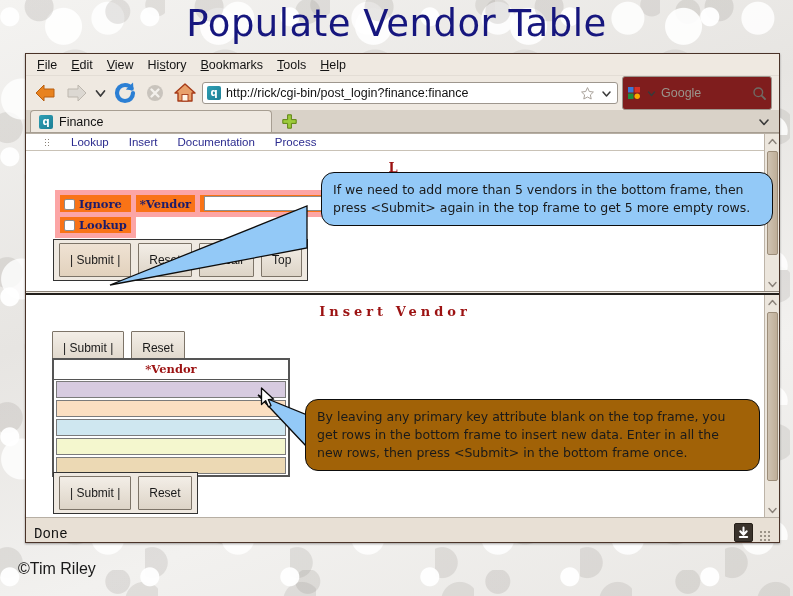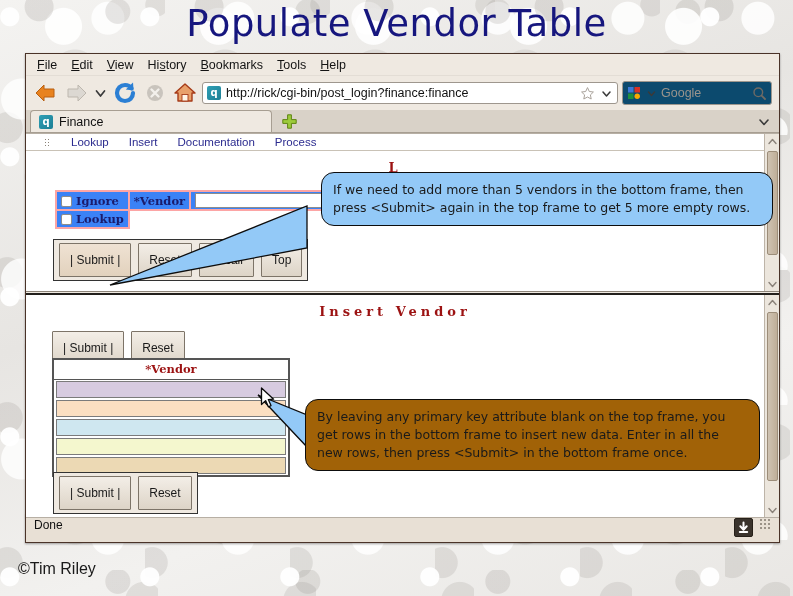"Google" .searchbox { background: #0c4a6e -> #7f1d1d; height: 24px -> 34px }
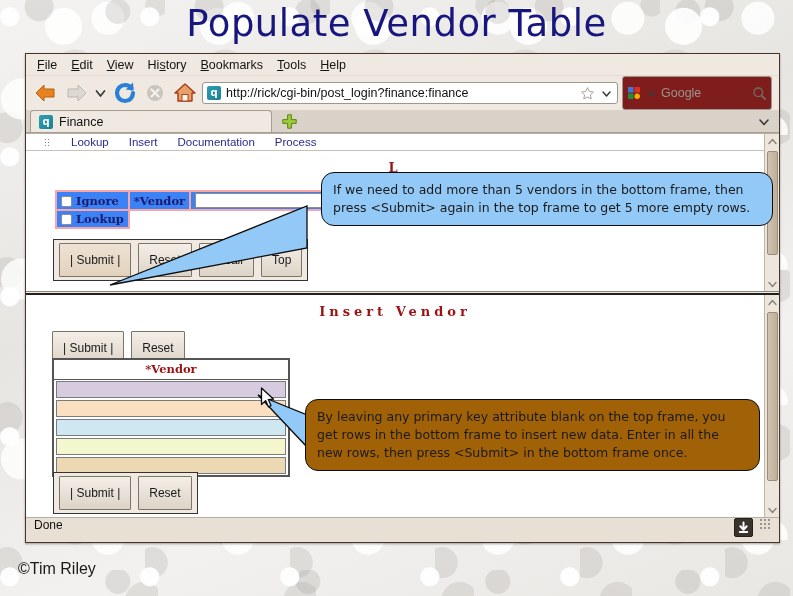"Ignore" .lookup-tbl td { background: #3b82f6 -> #f97316; border: 2px solid #fca5a5 -> 5px solid #fca5a5 }
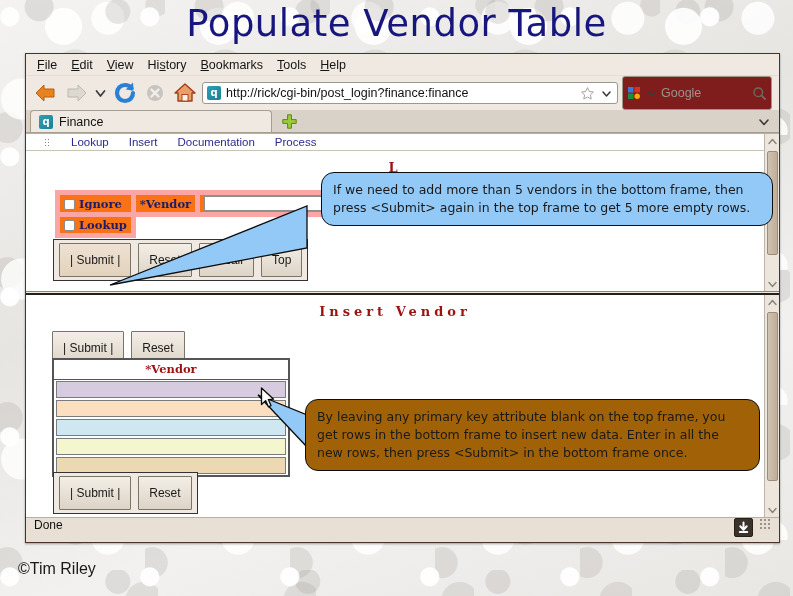"Done" .statusbar { align-items: flex-start -> flex-end; font-family: none -> Liberation Mono, monospace; font-size: 12px -> 14px }
